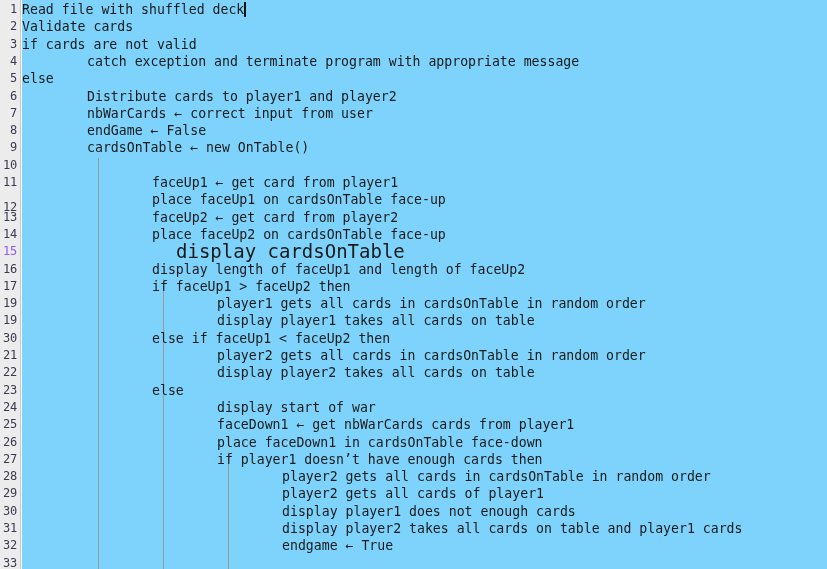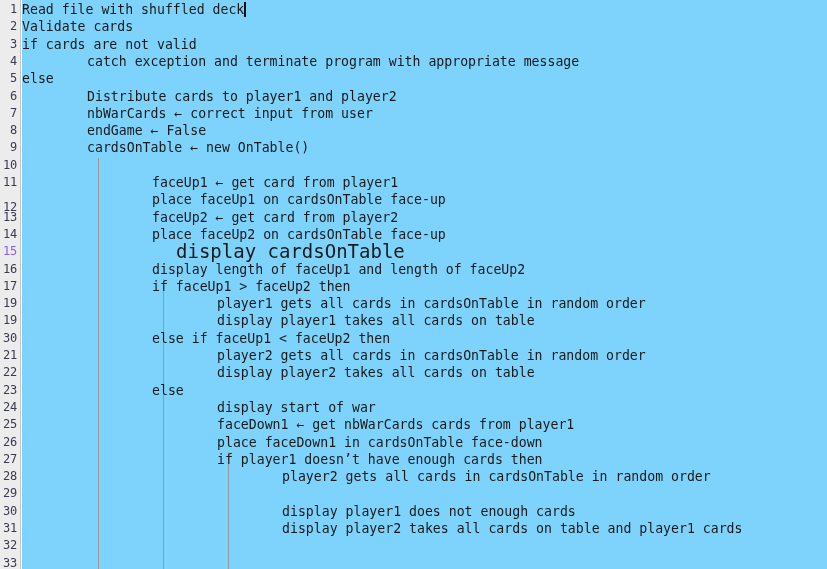"player2 gets all cards of" div.codeline { html: none -> <div>player2 gets all cards of player1</div> }
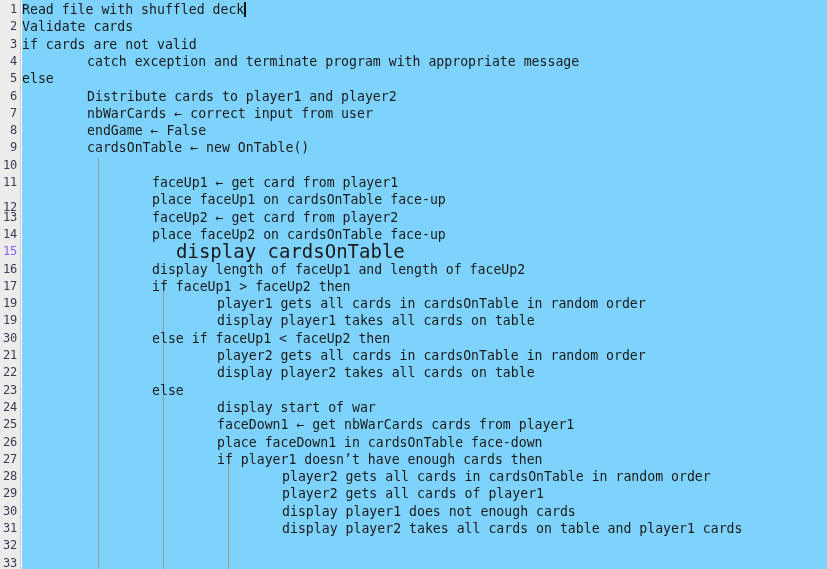"endgame ← True" div.codeline { html: none -> <div>endgame ← True</div> }
